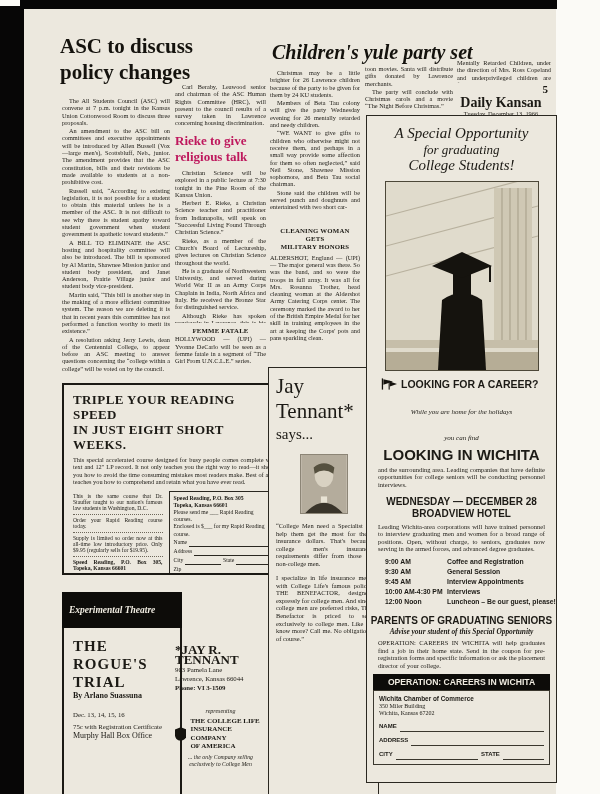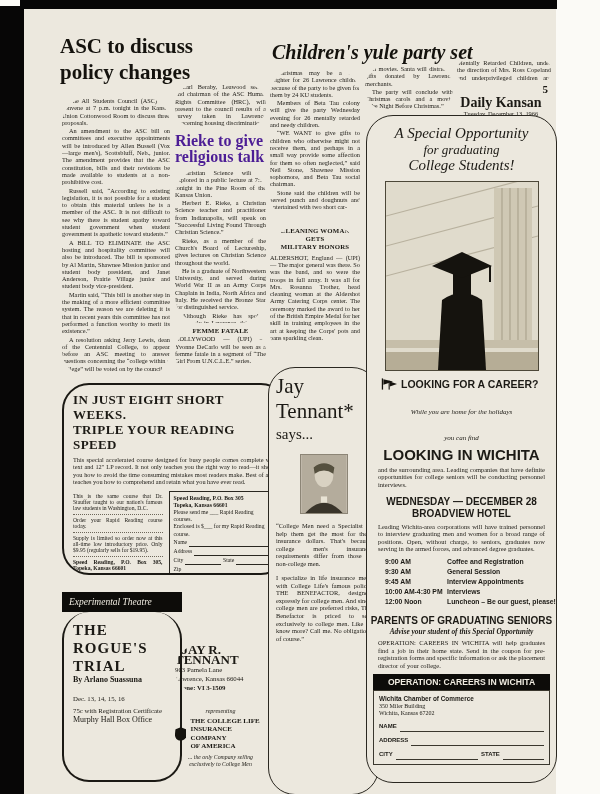"Rieke to give" .hl-mid { color: #4c1d95 -> #be185d; font-size: 16px -> 13px }
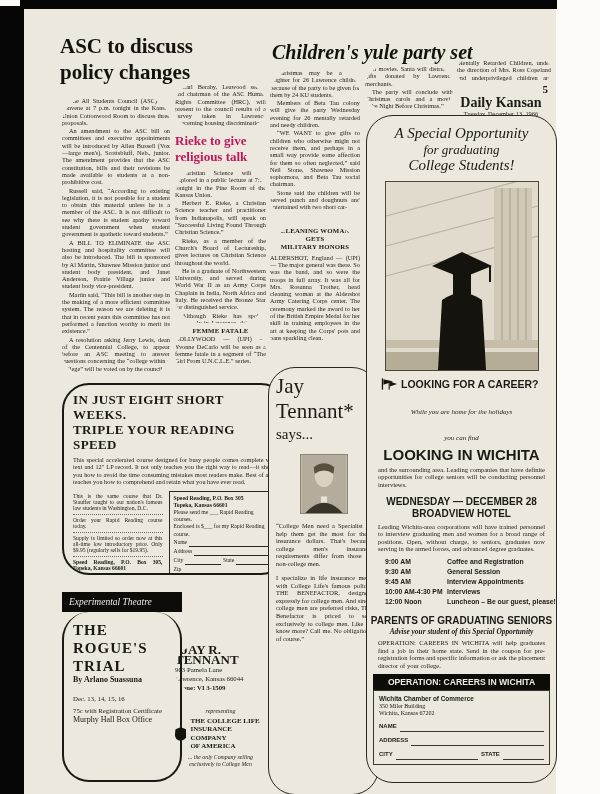"A Special Opportunity" .clip { border-radius: 27px -> none }
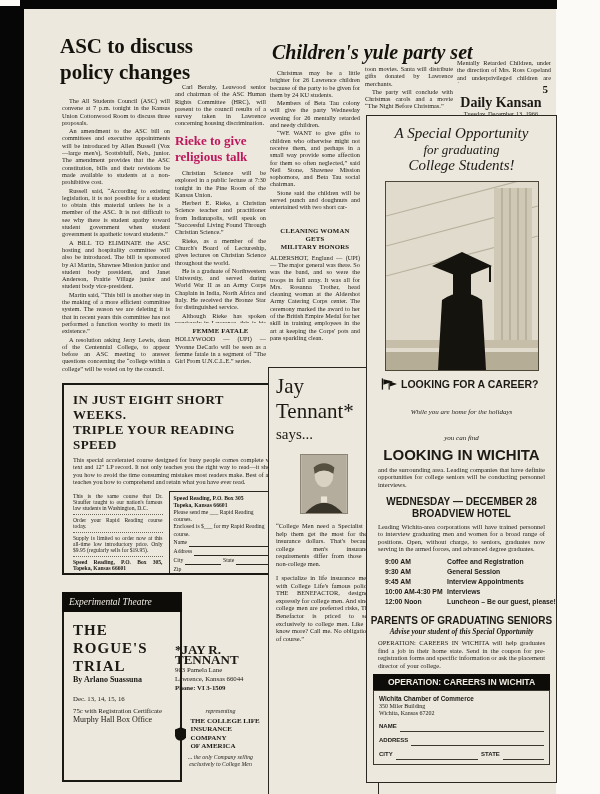"IN JUST EIGHT SHORT WEEKS." div.r-title { order: before "TRIPLE YOUR READING SPEED" -> after "TRIPLE YOUR READING SPEED" }
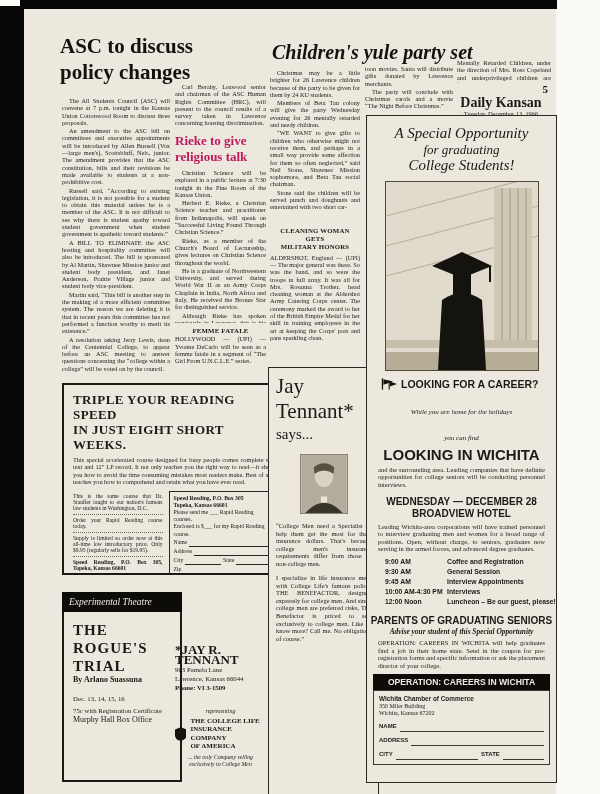"Experimental Theatre" .th-header { font-weight: normal -> bold; padding: 5px 7px -> 13px 7px }
